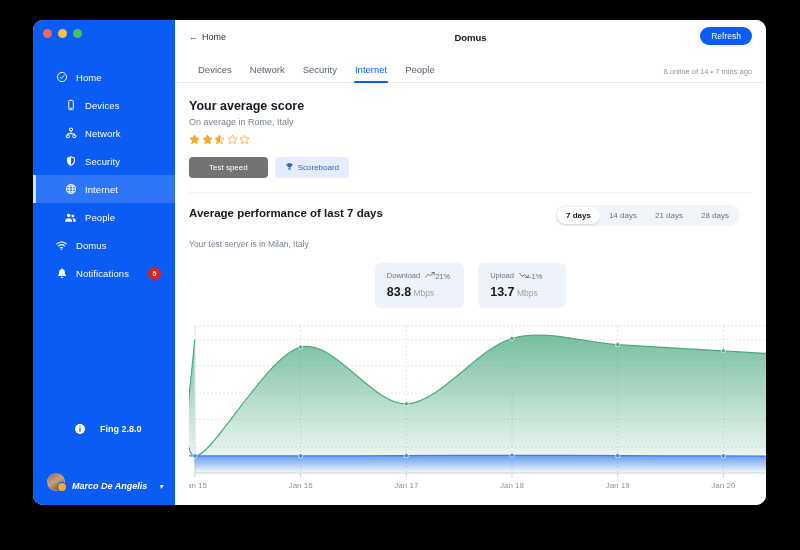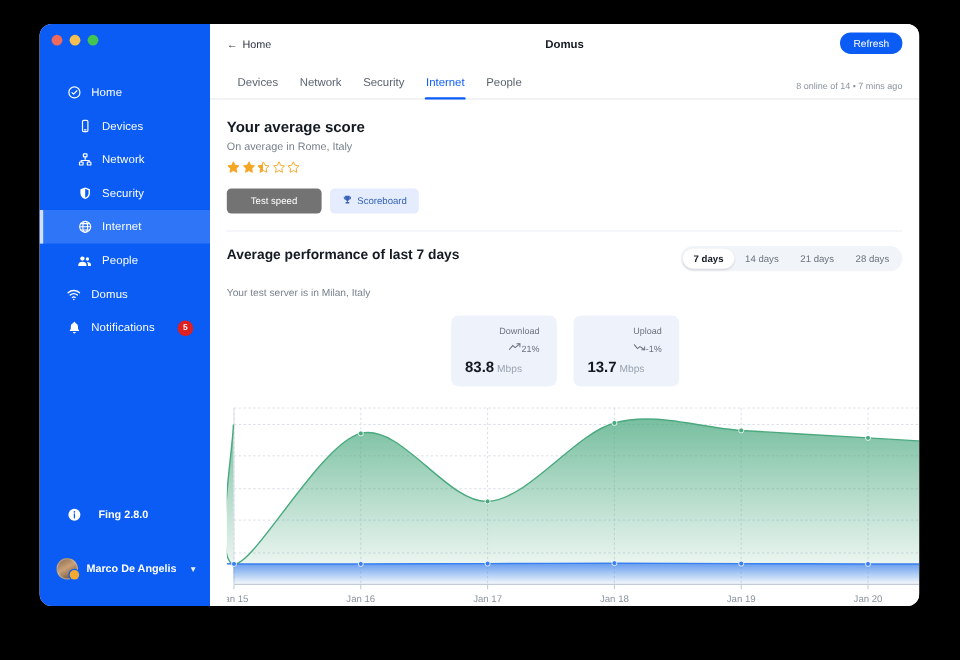"7 days" #range-switch { right: 0 -> 12px }
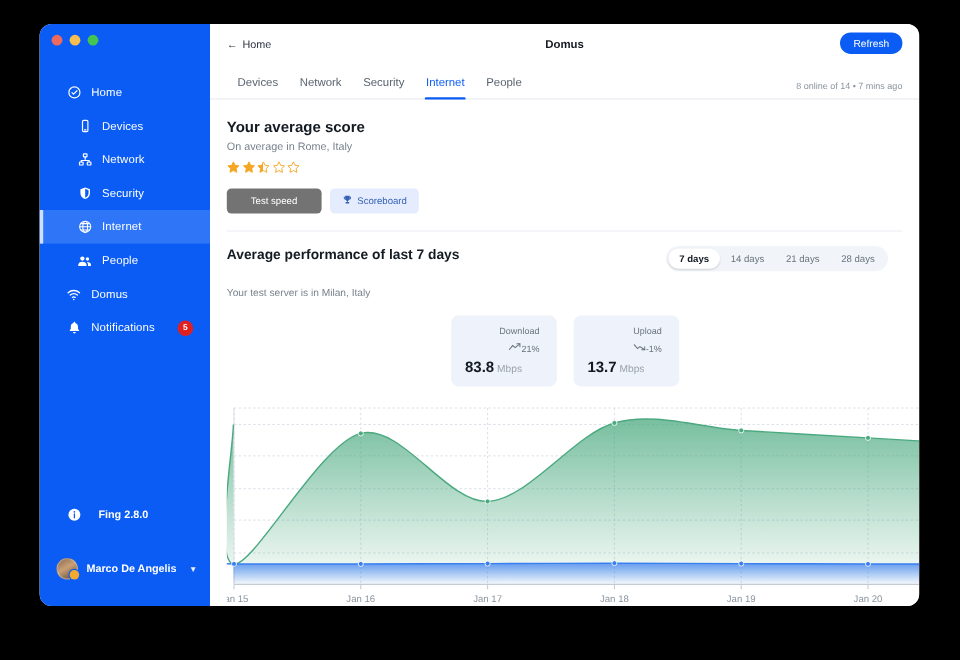"Download" .stat-top { align-items: flex-end -> flex-start; flex-direction: column -> none }
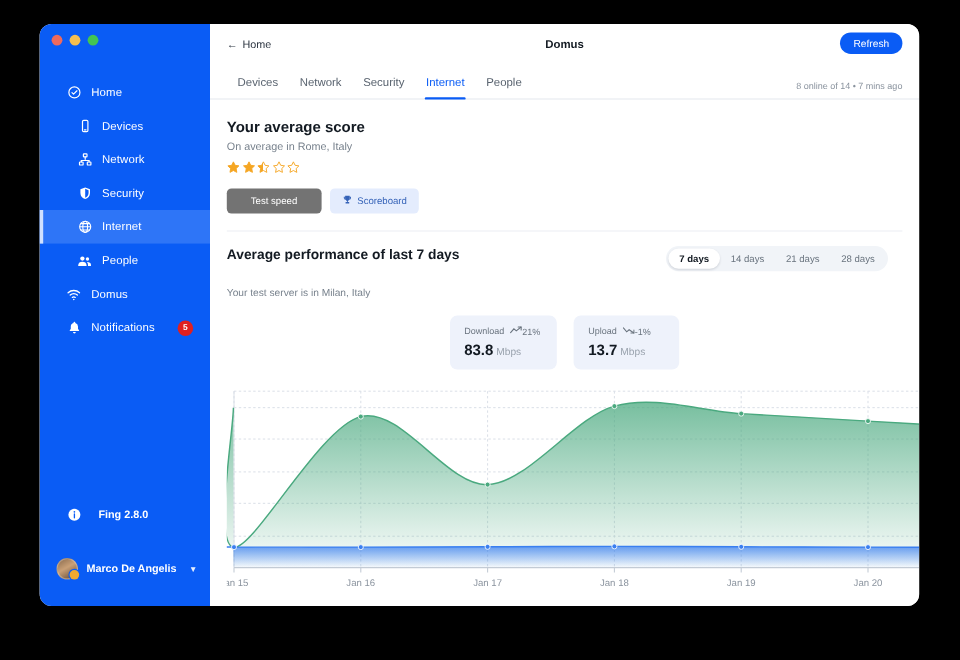"Fing 2.8.0" #version-row { padding-left: 22px -> 40px }
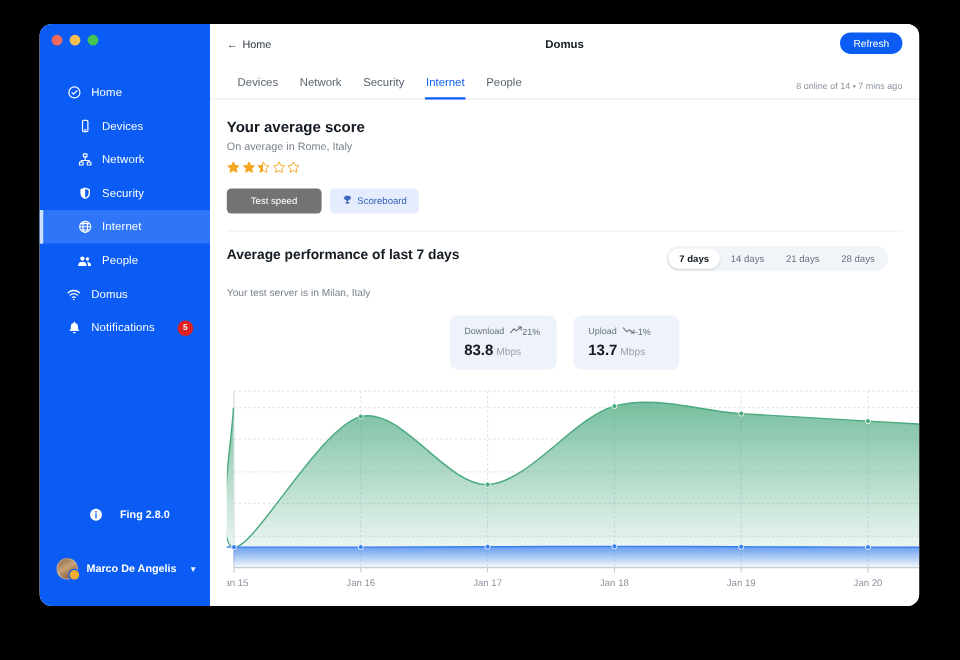"Marco De Angelis" #user-row { align-items: center -> flex-end; font-style: none -> italic }
